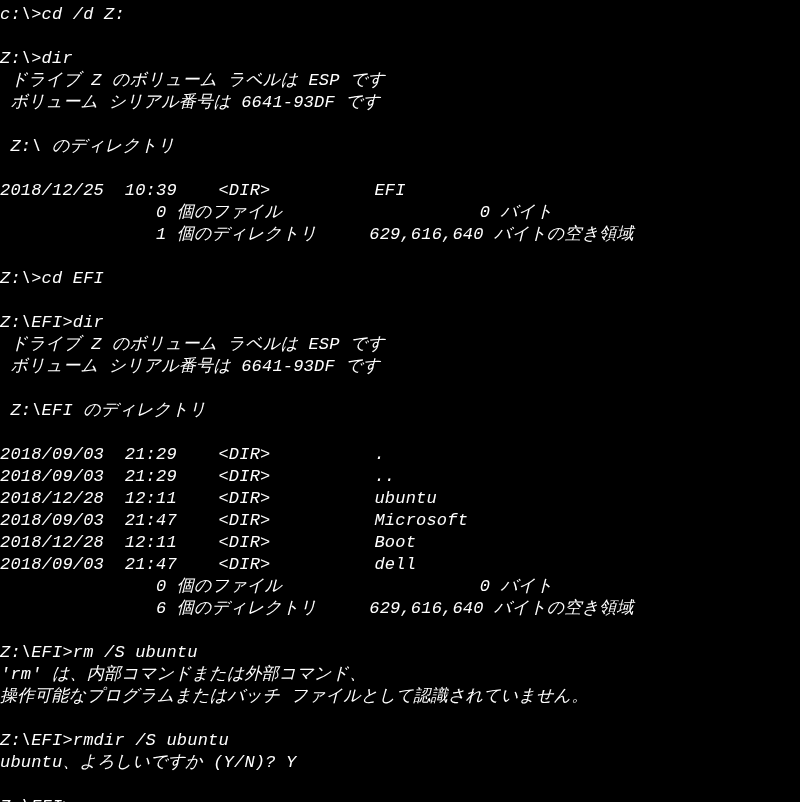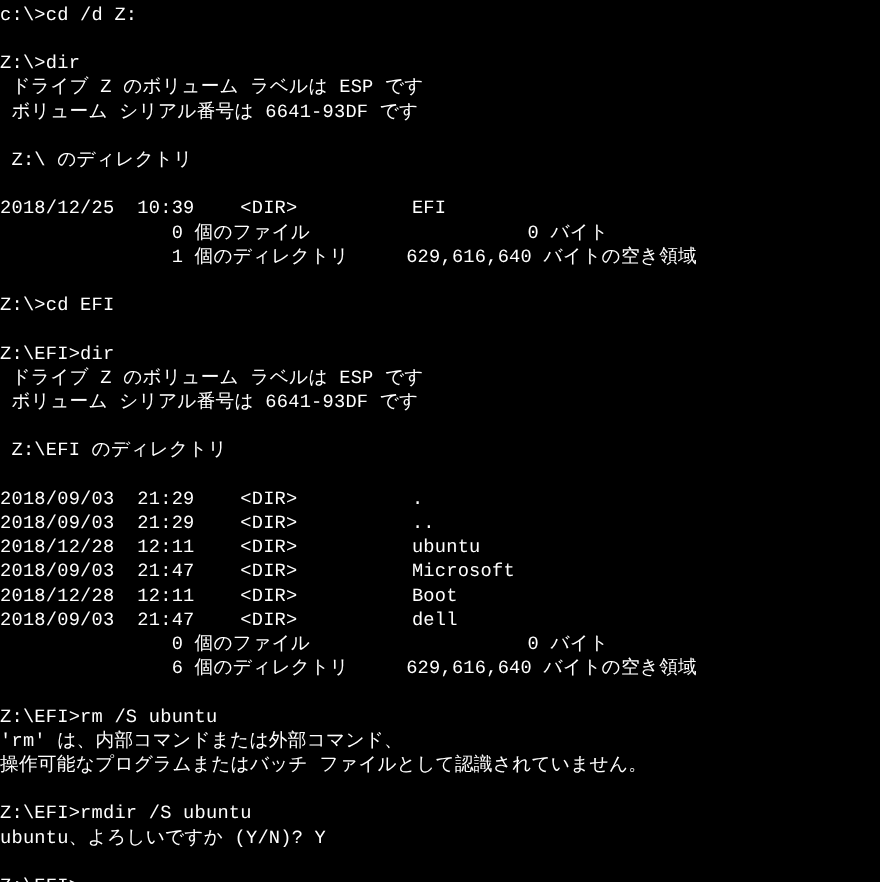"c:\>cd /d Z:" .line { font-style: none -> italic }
